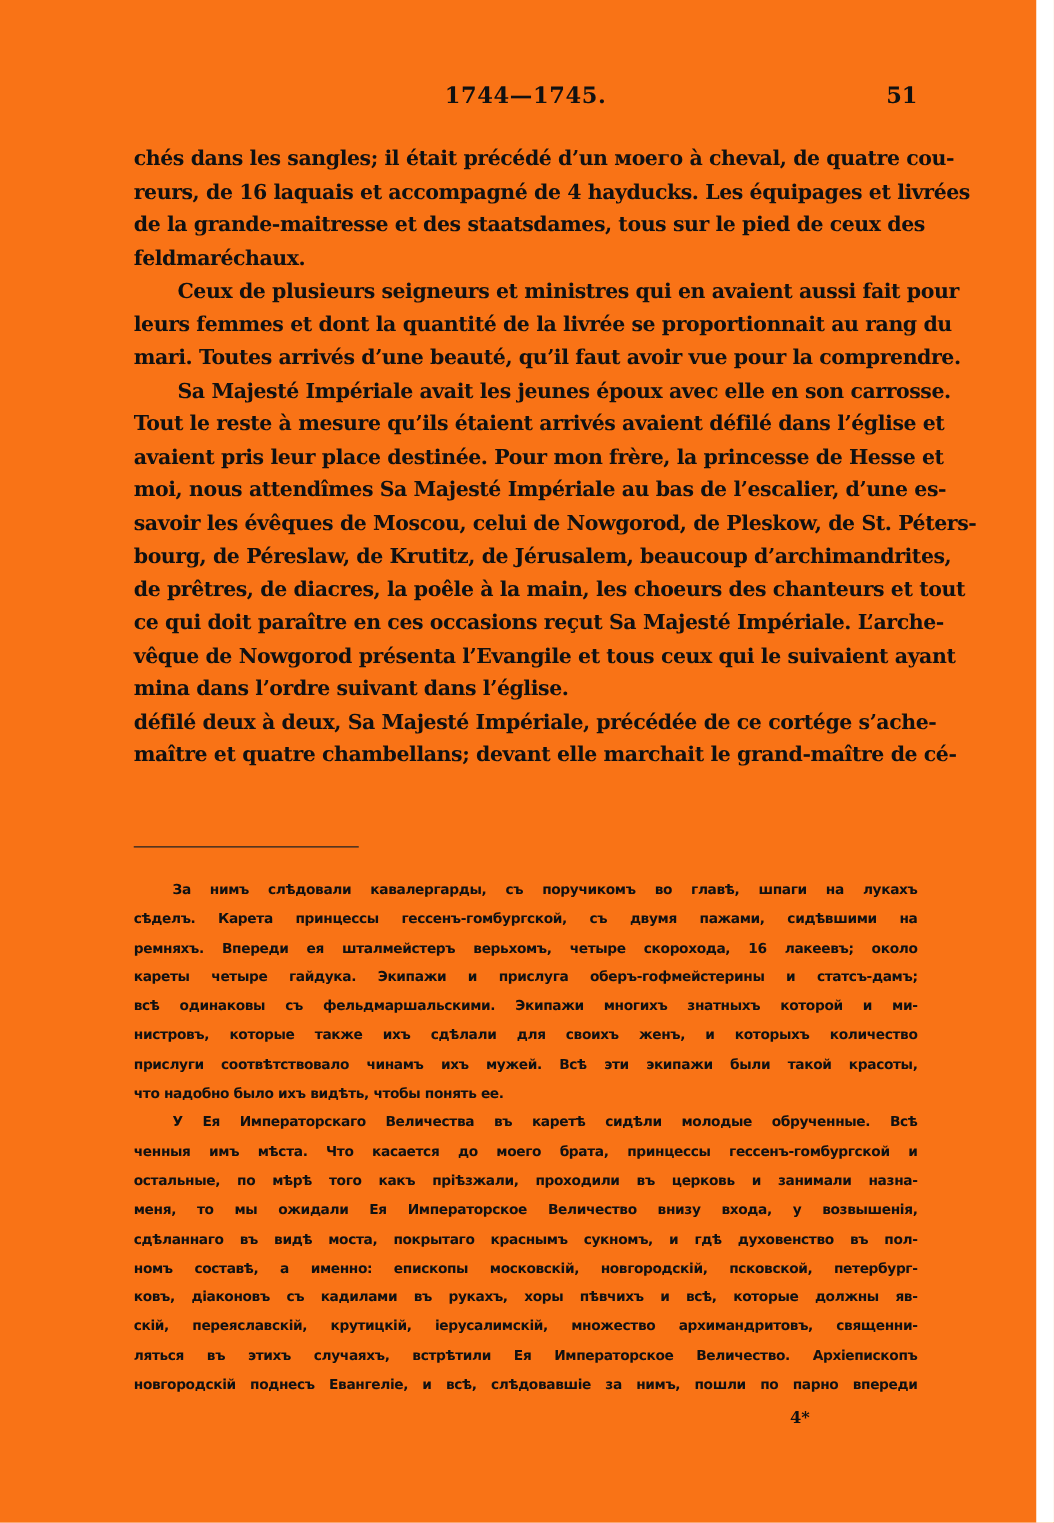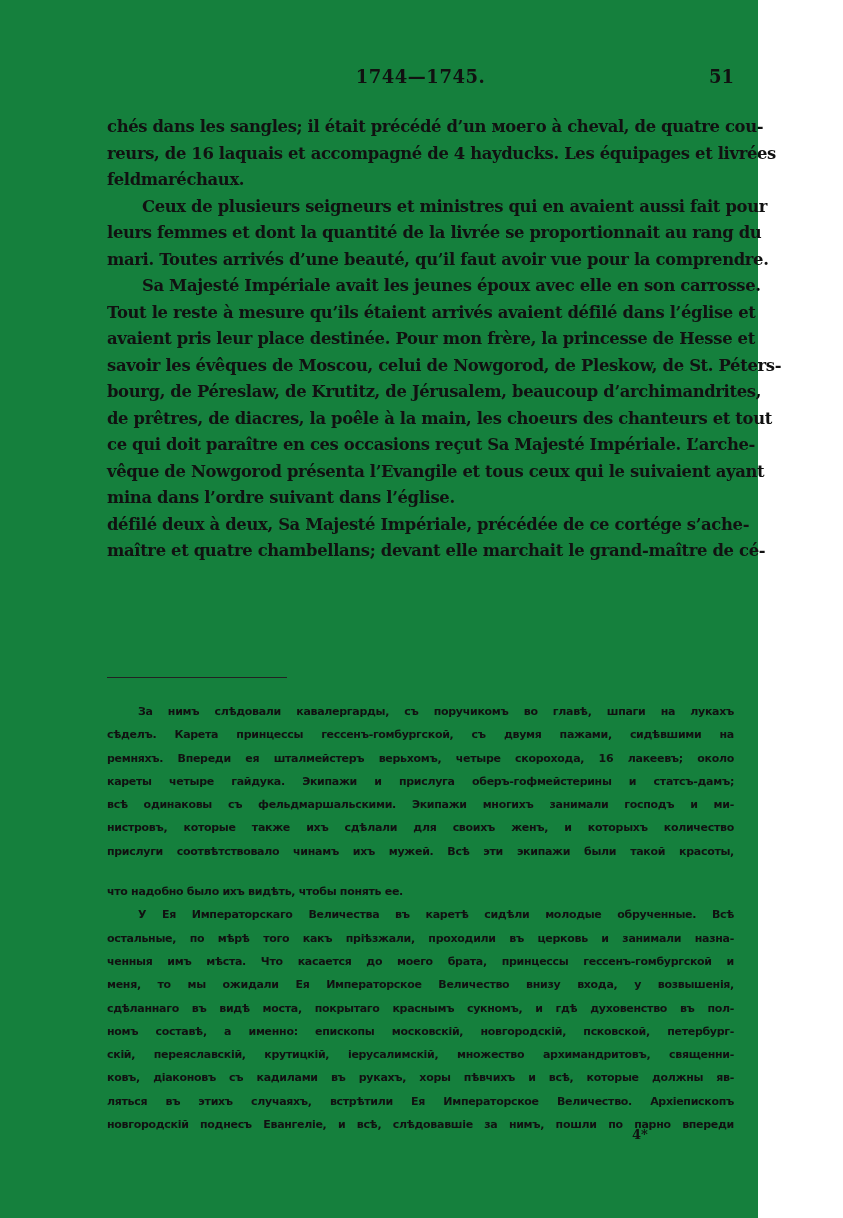"1744—1745." .page { background: #15803d -> #f97316; width: 758px -> 829px }
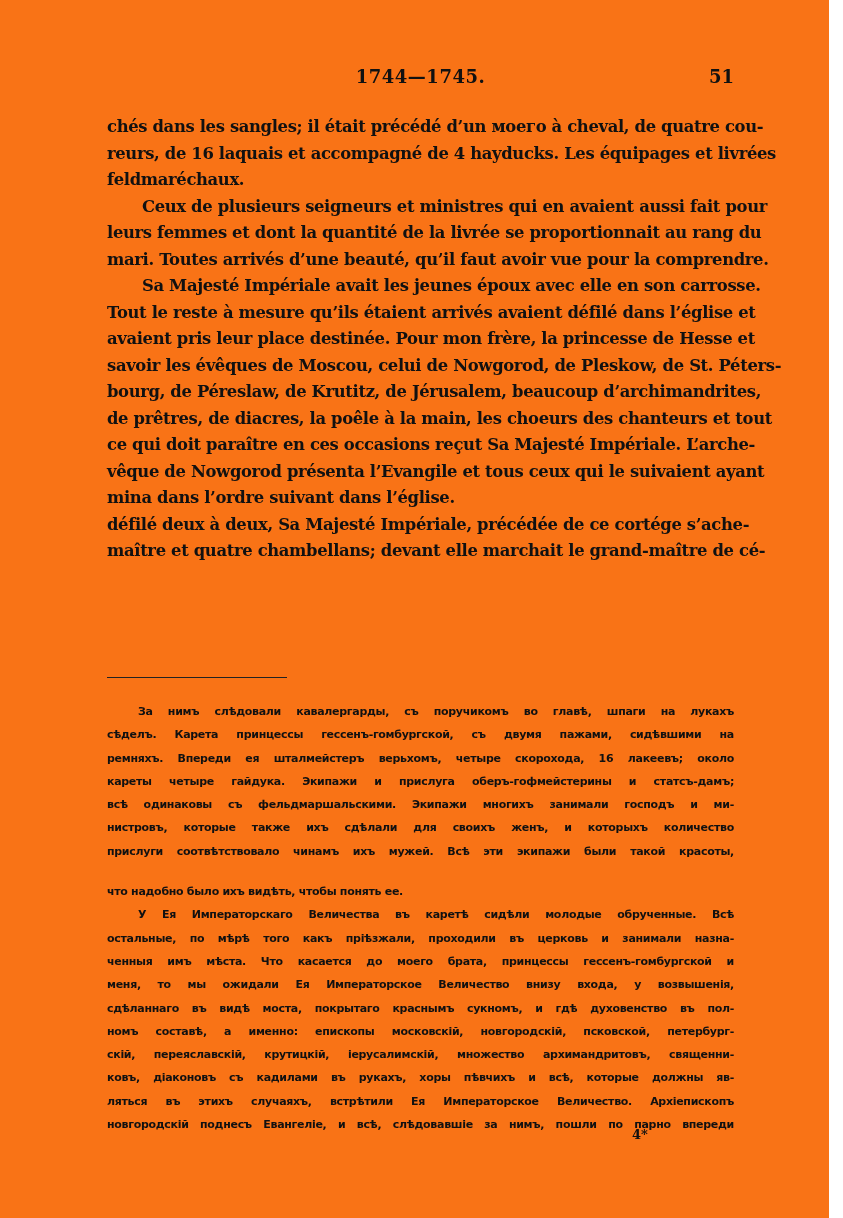"de la grande-maitresse et des" div.line { html: none -> <div>de la grande-maitresse et des staatsdames, tous sur le pied de ceux des</div> }
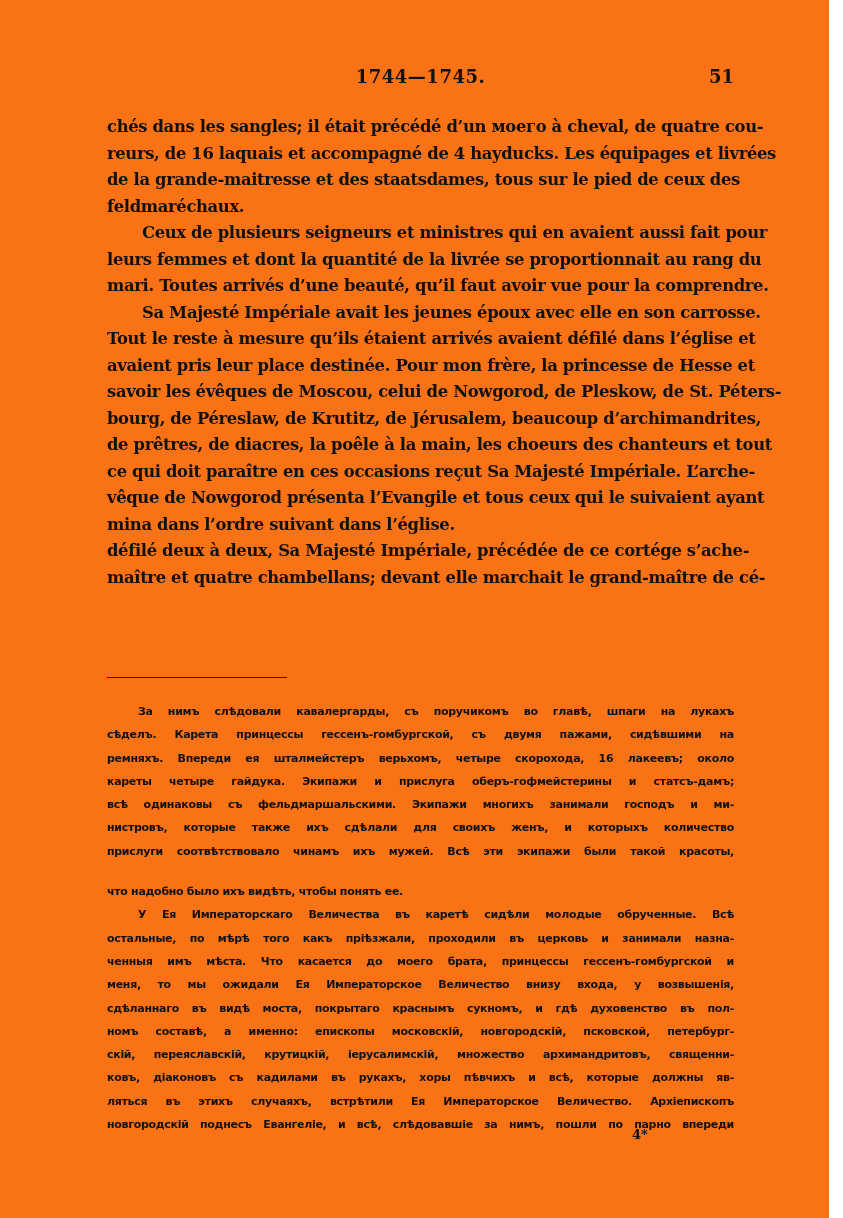"moi, nous attendîmes Sa Majesté" div.line { html: none -> <div>moi, nous attendîmes Sa Majesté Impériale au bas de l’escalier, d’une es-</div> }
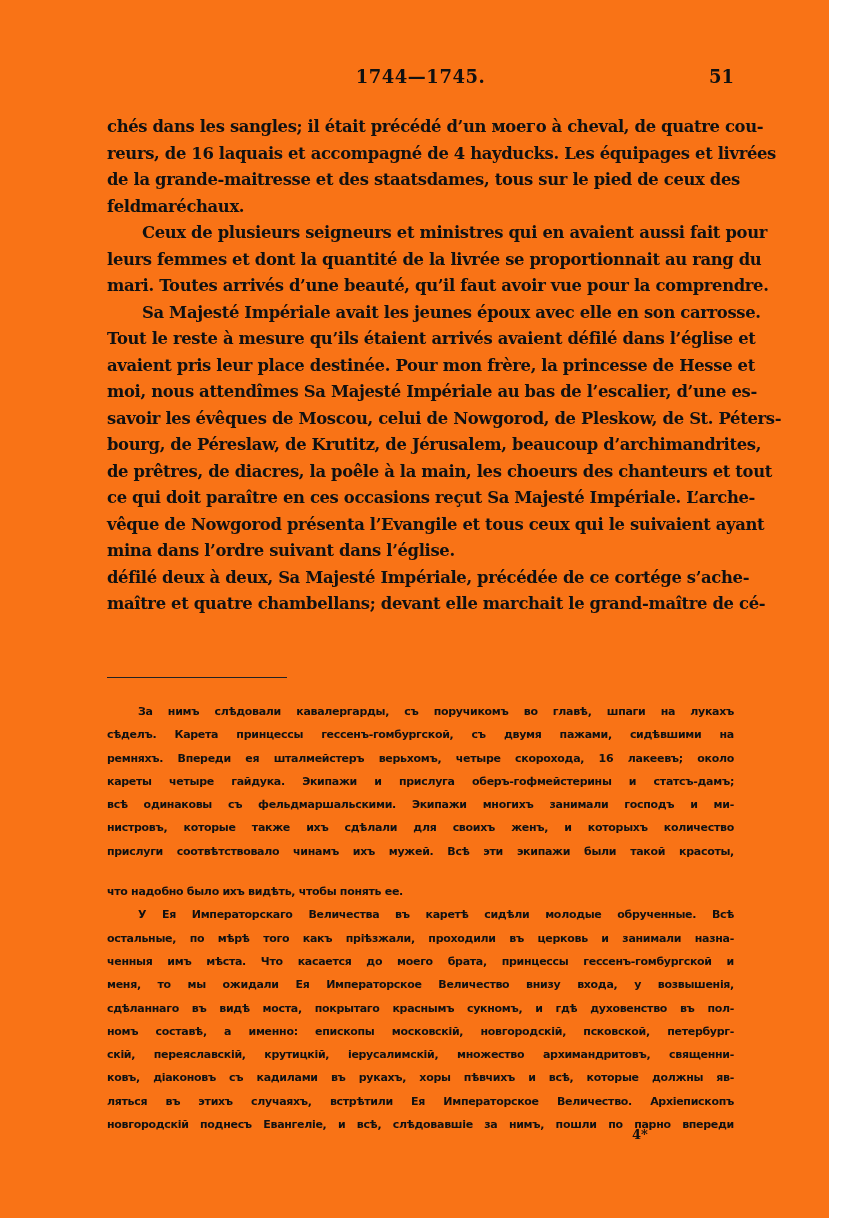"всѣ одинаковы съ фельдмаршальскими." div.fline { text: занимали господъ -> знатныхъ которой }
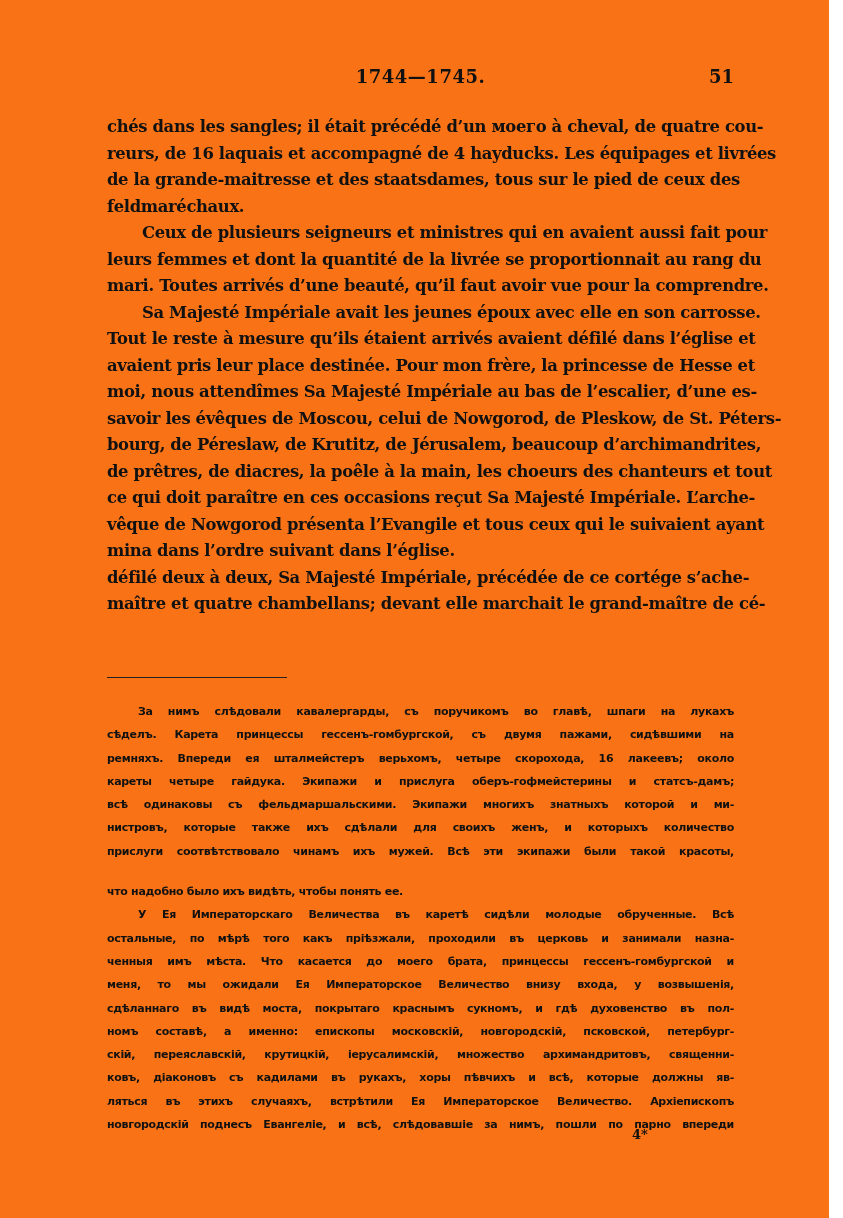"что надобно было ихъ видѣть," .fline.last { margin-top: 17px -> none }
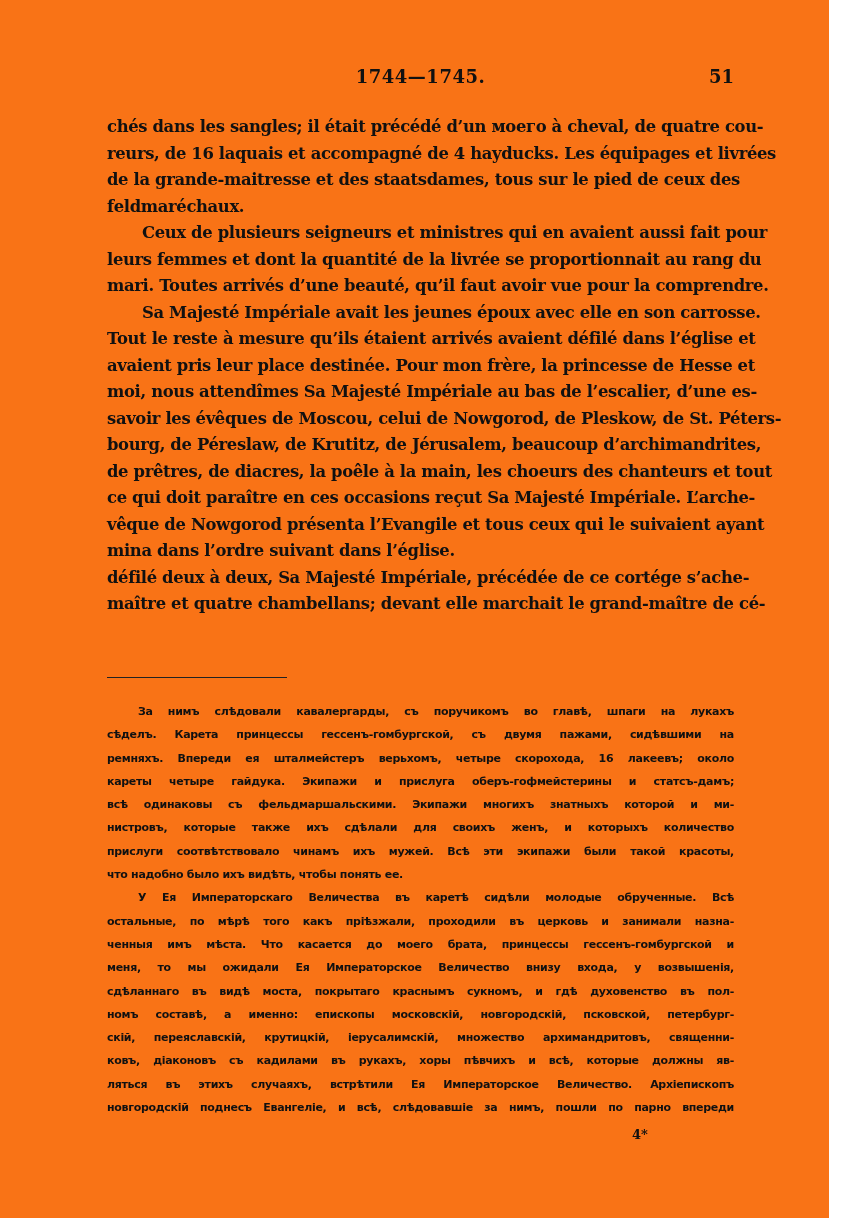"остальные, по мѣрѣ того какъ" div.fline { order: before "ченныя имъ мѣста. Что касается" -> after "ченныя имъ мѣста. Что касается" }
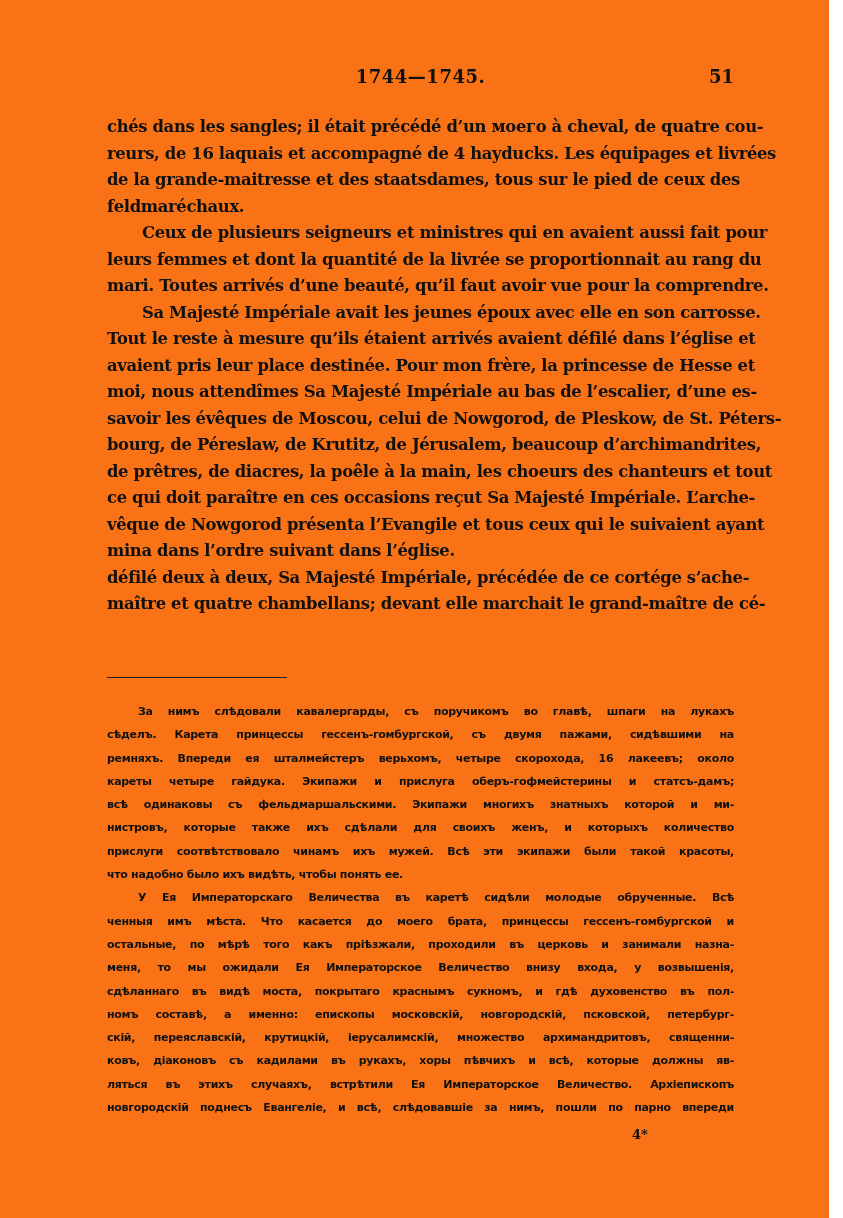"скій, переяславскій, крутицкій," div.fline { order: before "ковъ, діаконовъ съ кадилами въ" -> after "ковъ, діаконовъ съ кадилами въ" }
